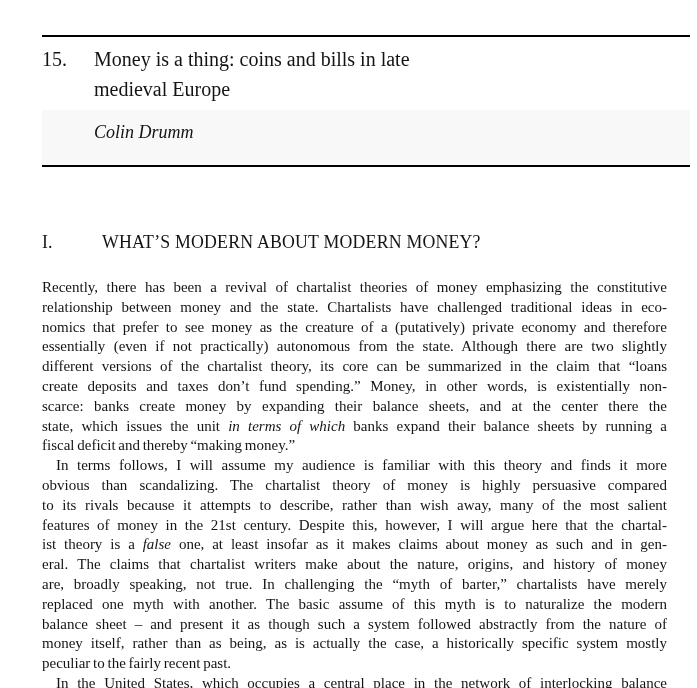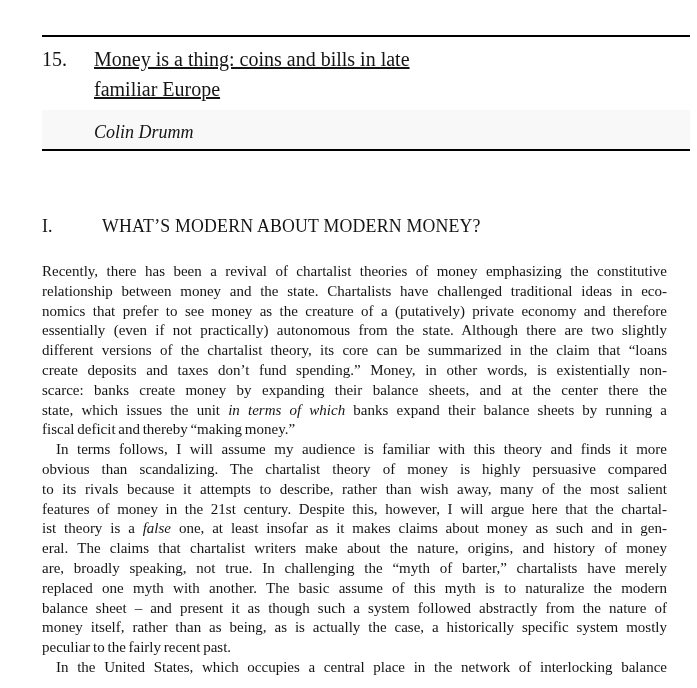"Money is a thing: coins" .chapter-title { text-decoration: underline -> none }
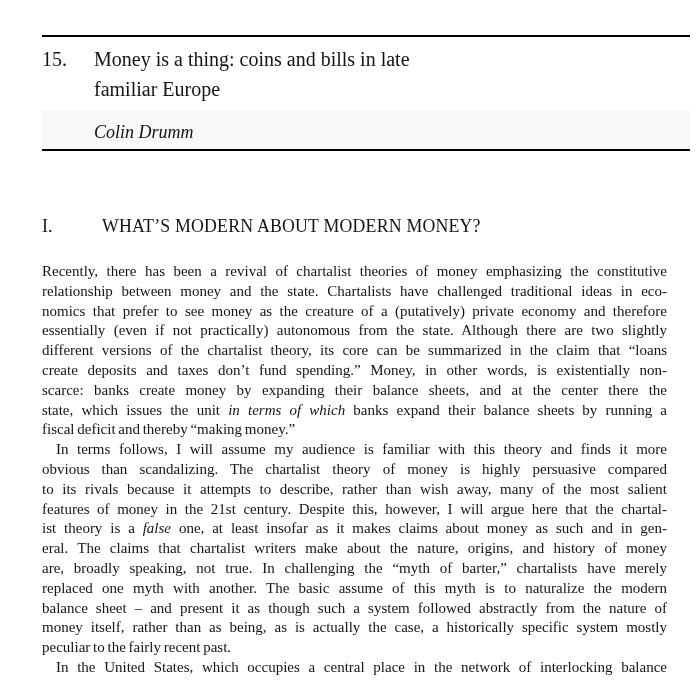"familiar Europe" span { text: familiar -> medieval }
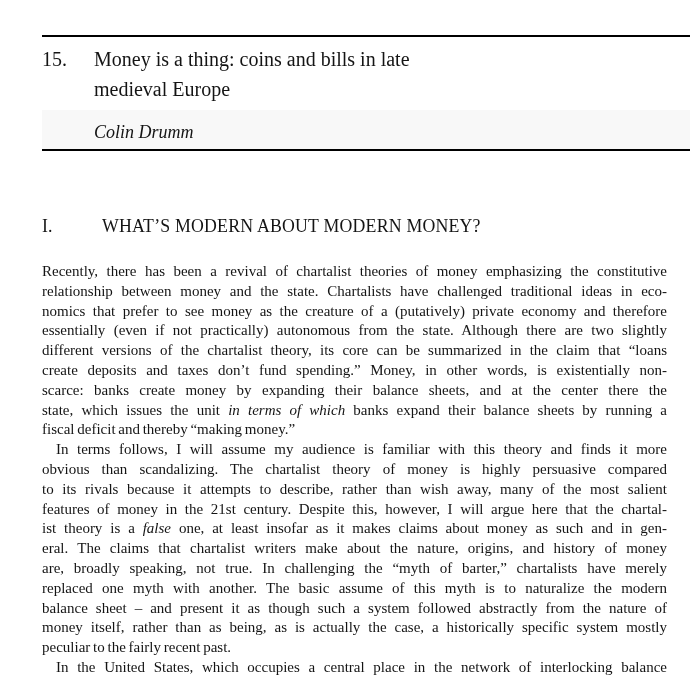"Colin Drumm" .author-band { padding: 12px 0 6px 52px -> 12px 0 22px 52px }
